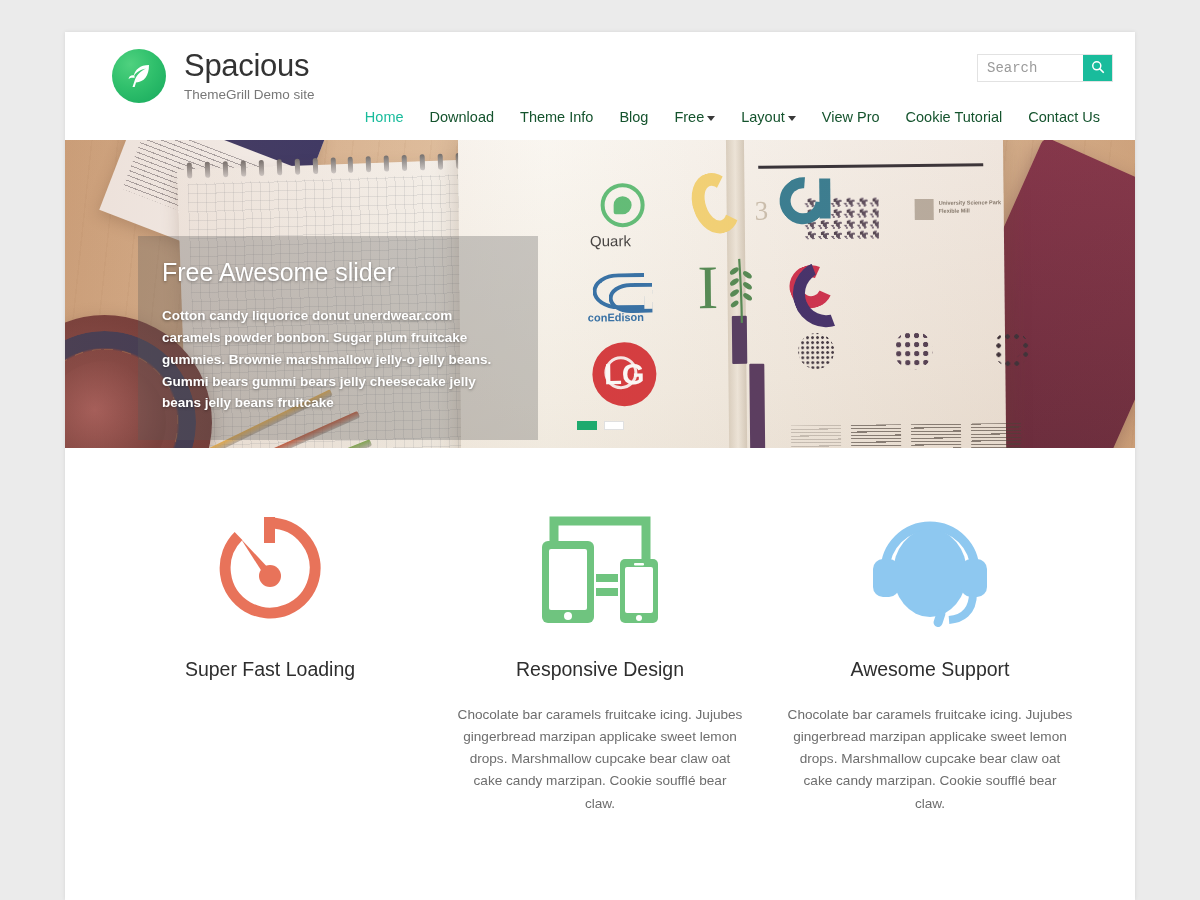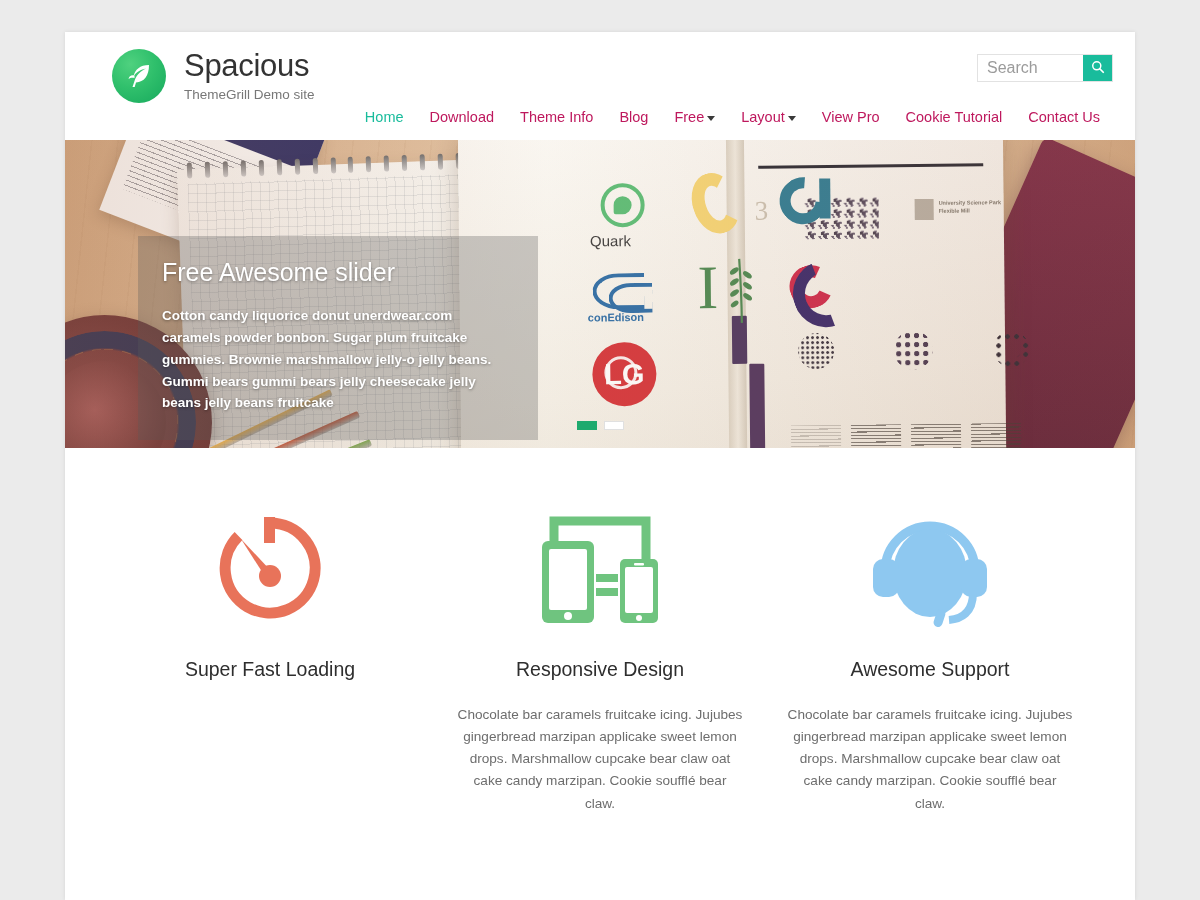"Search" .search-input { font-family: Liberation Sans, sans-serif -> Liberation Mono, monospace; font-size: 16px -> 14px }
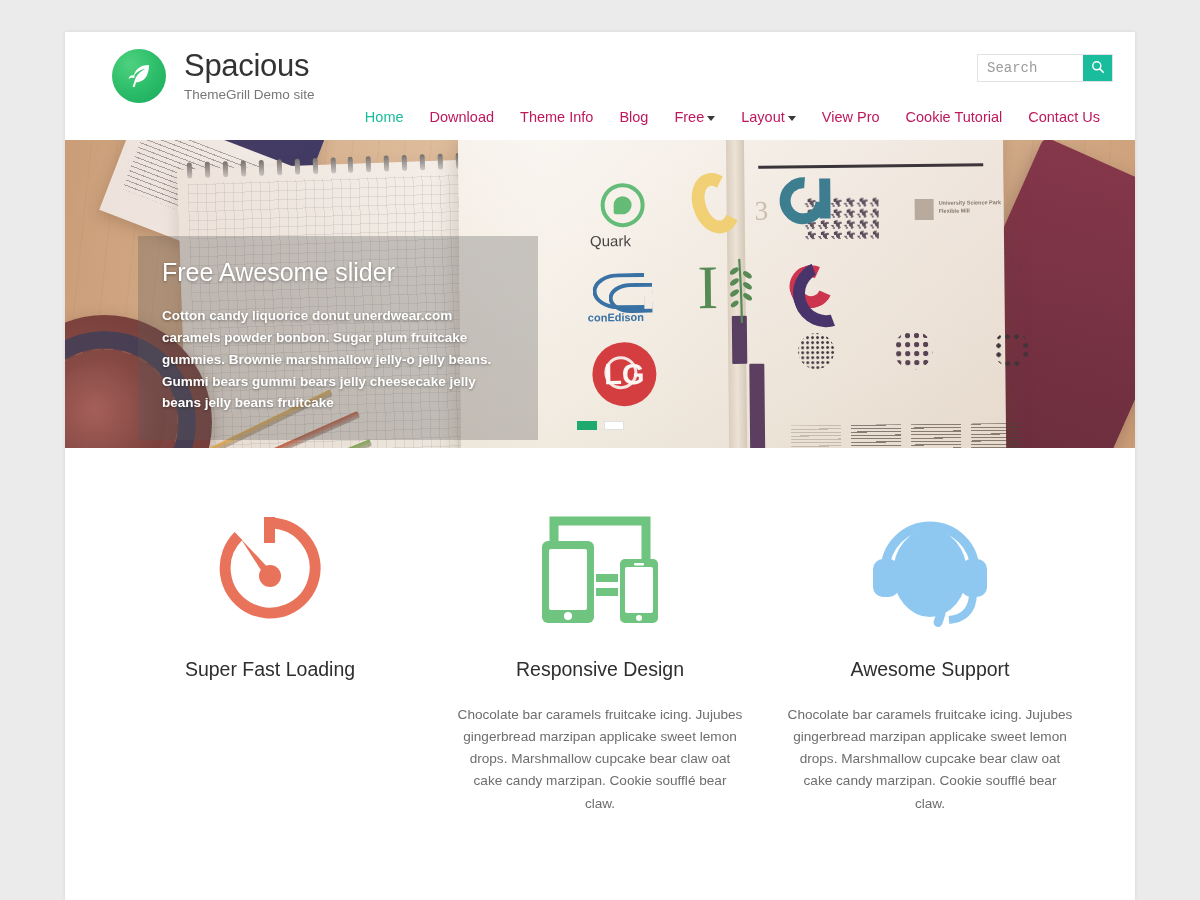"Download" .nav-item { color: #be185d -> #14532d }
